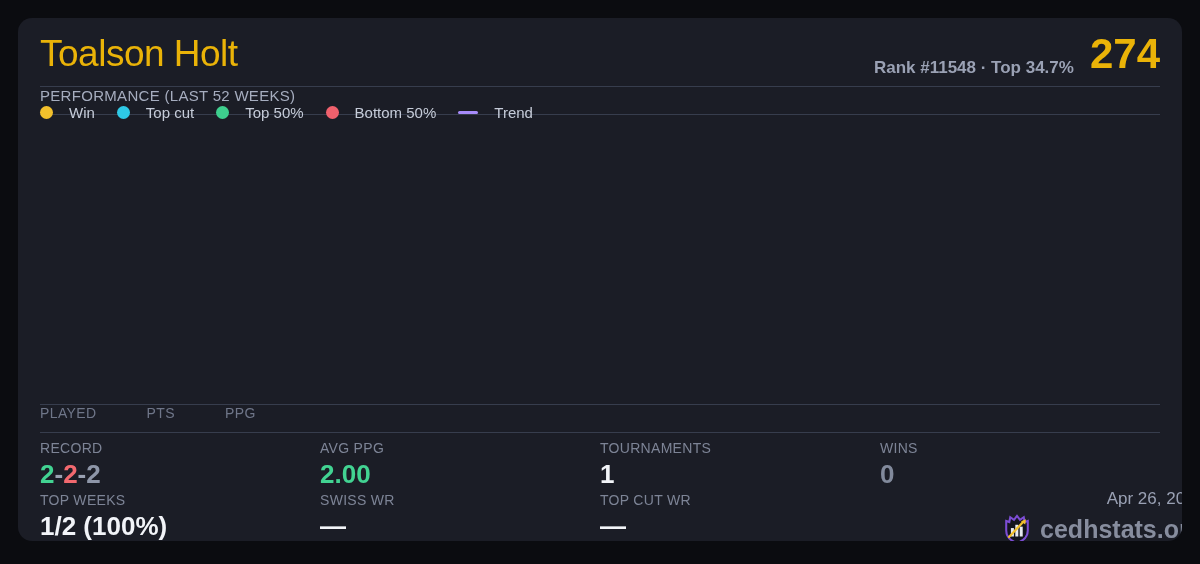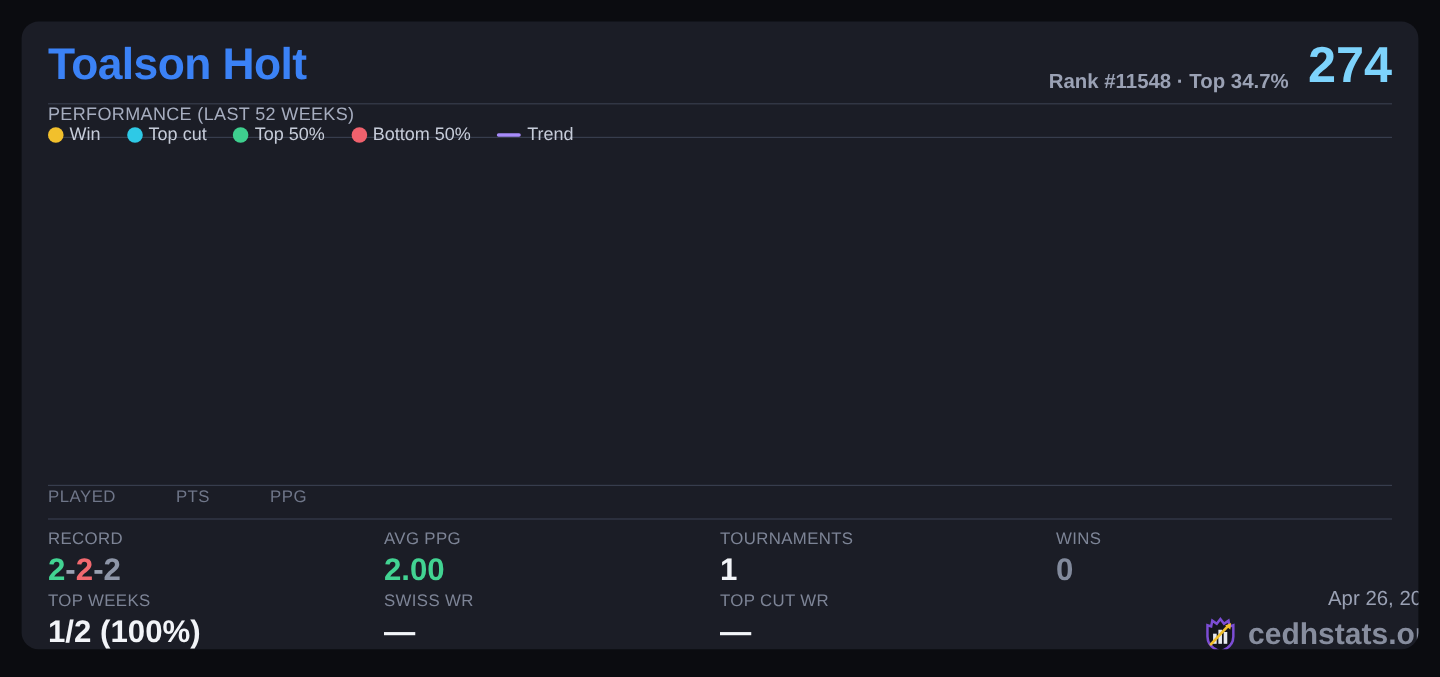"Toalson Holt" .player-name { color: #3b82f6 -> #eab308; font-weight: 700 -> 400 }
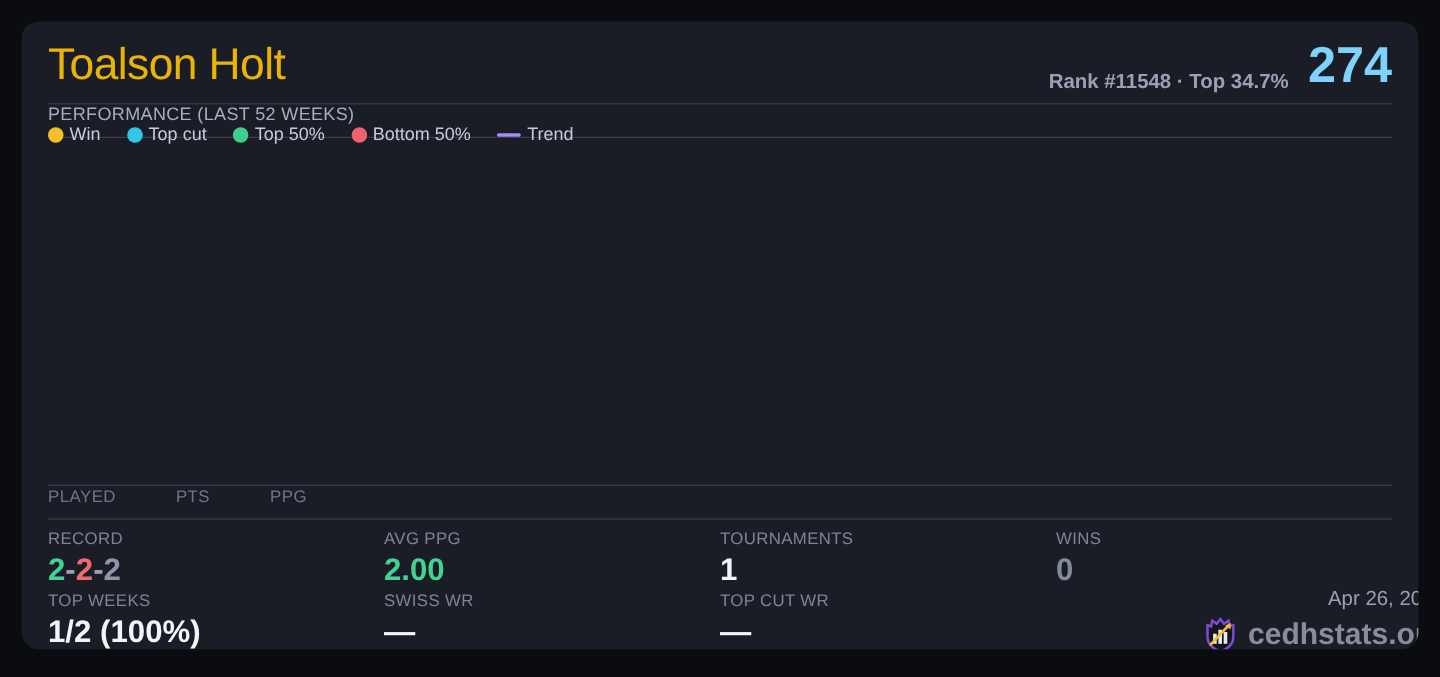"274" span.rating { color: #7dd3fc -> #eab308 }
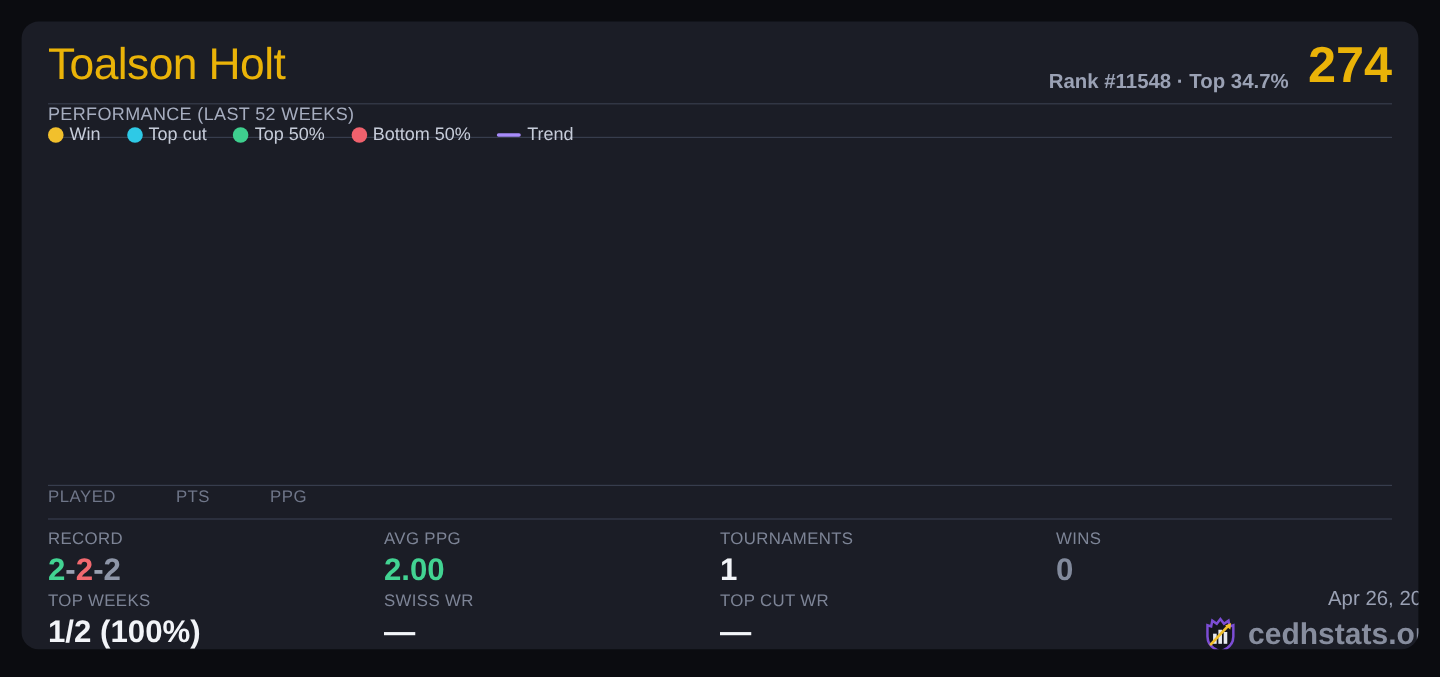"Win" .legend-item { gap: 5px -> 16px }
